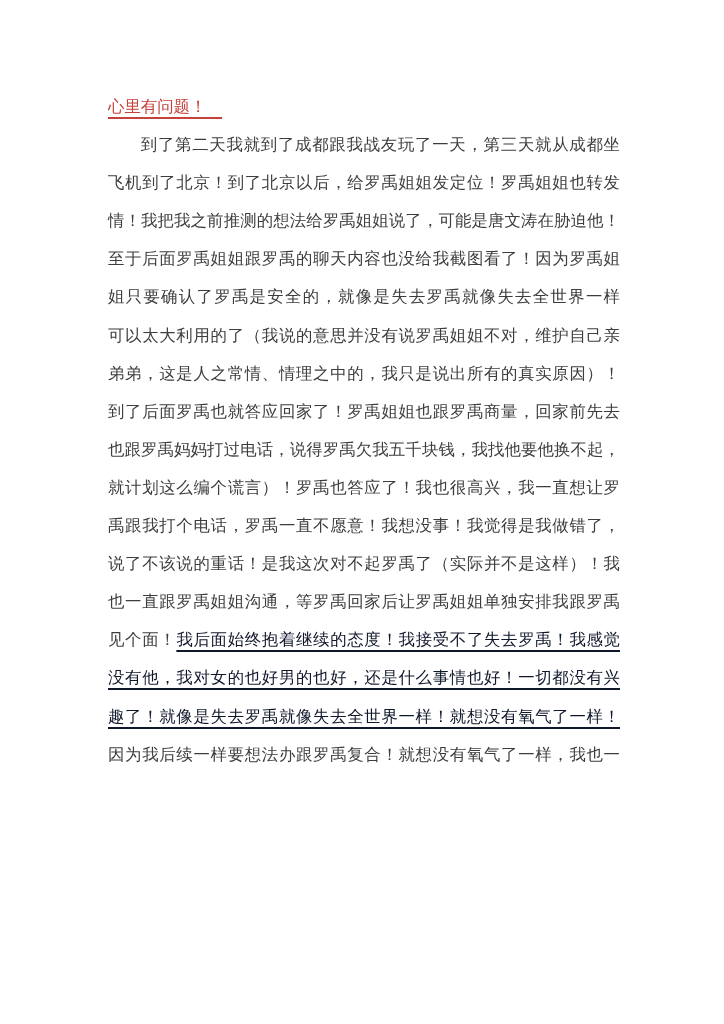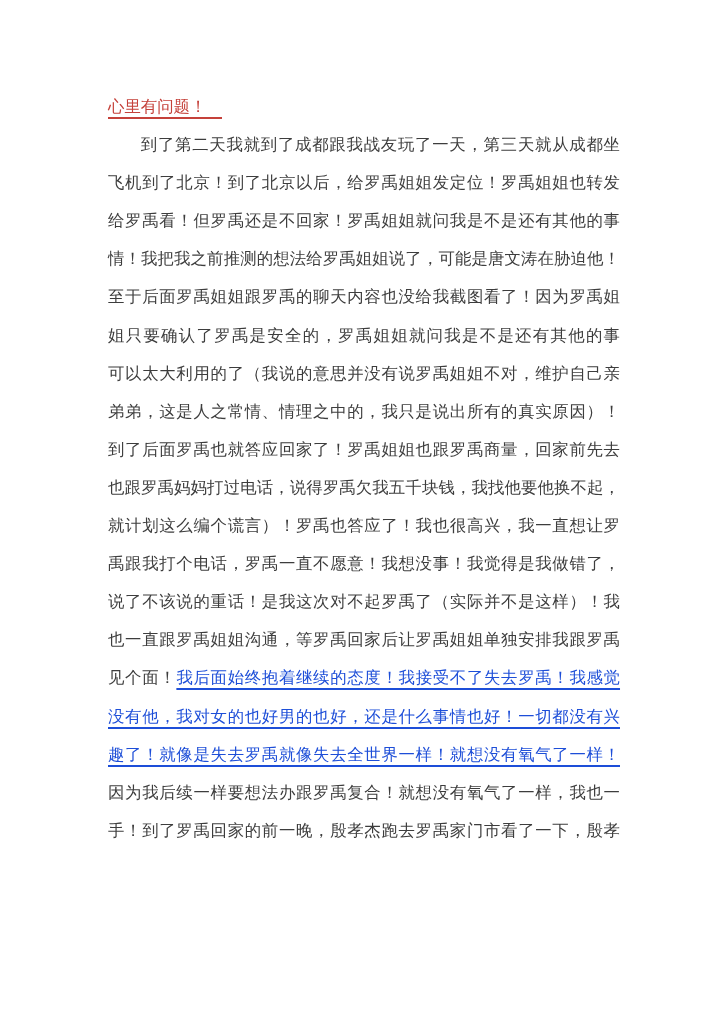"给罗禹看！但罗禹还是不回家！罗禹姐姐就问我是不是还有其他的事" div.line { html: <div>给罗禹看！但罗禹还是不回家！罗禹姐姐就问我是不是还有其他的事</div> -> none }
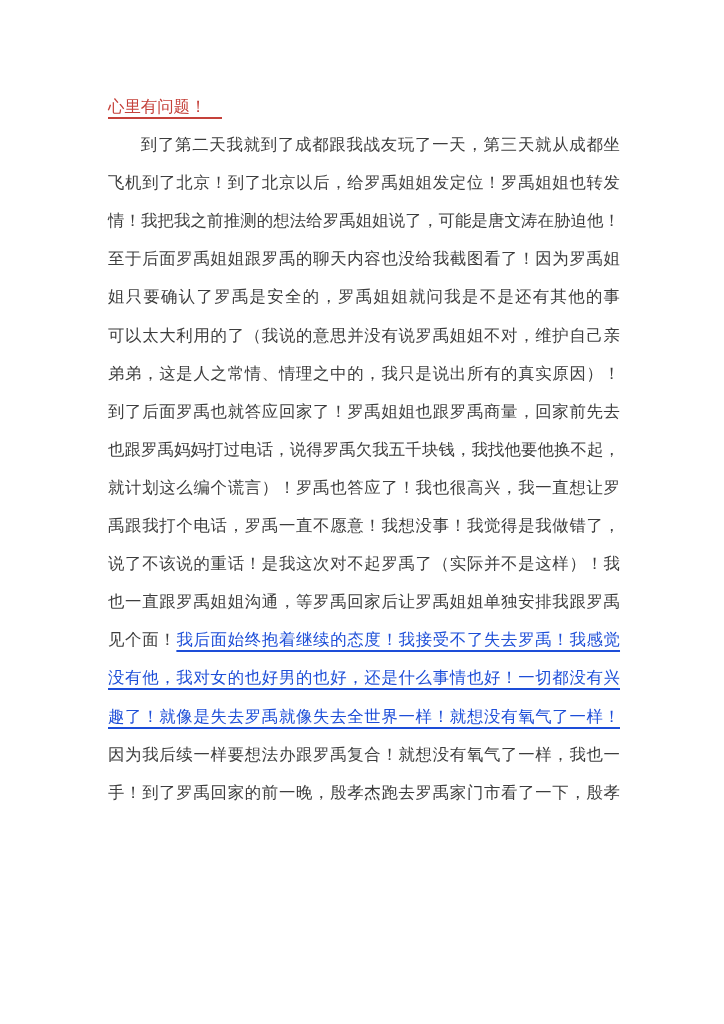"姐只要确认了罗禹是安全的，罗禹姐姐就问我是不是还有其他的事" div.line { text: 罗禹姐姐就问我是不是还有其他的事 -> 就像是失去罗禹就像失去全世界一样 }
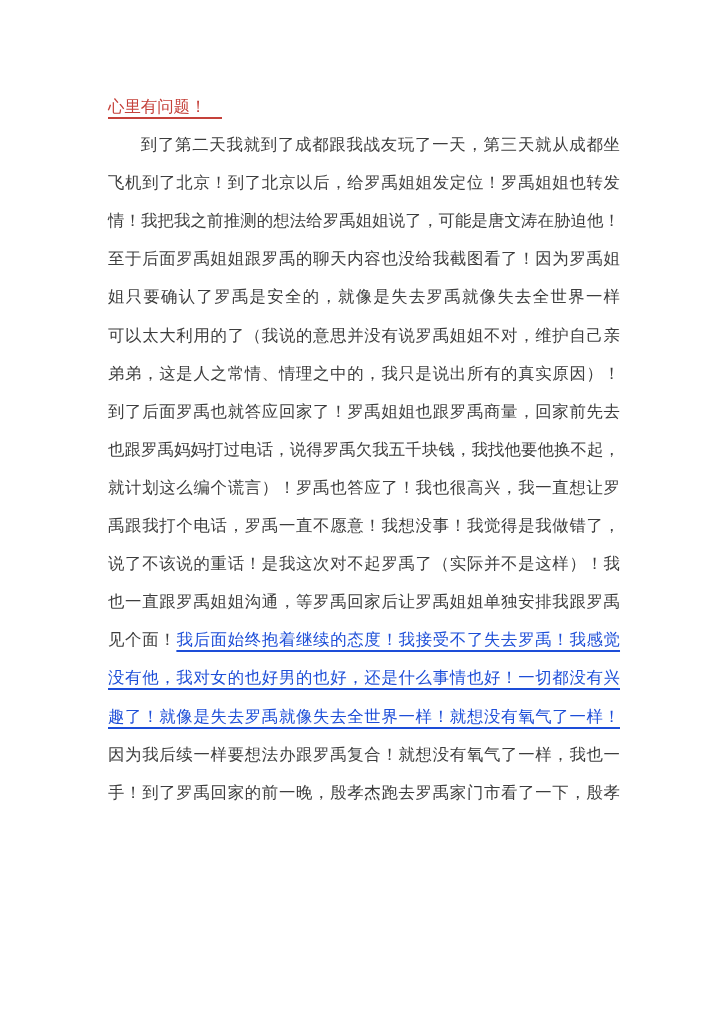"我后面始终抱着继续的态度！我接受不了失去罗禹！我感觉" .red { color: #1d4ed8 -> #0f172a }
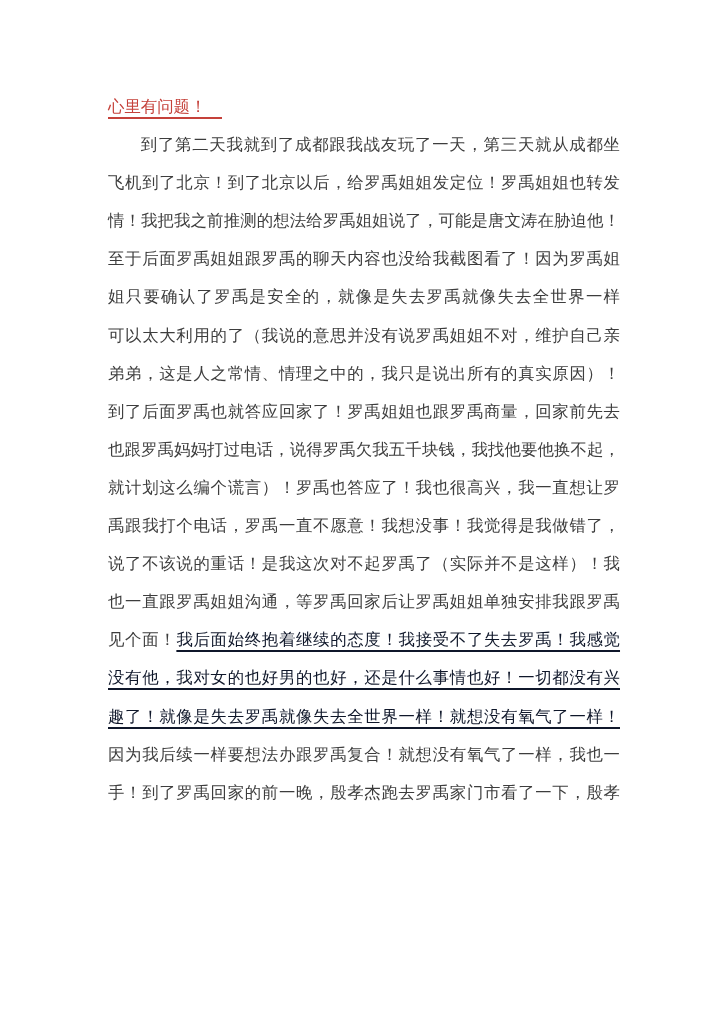"手！到了罗禹回家的前一晚，殷孝杰跑去罗禹家门市看了一下，殷孝" div.line { html: <div>手！到了罗禹回家的前一晚，殷孝杰跑去罗禹家门市看了一下，殷孝</div> -> none }
